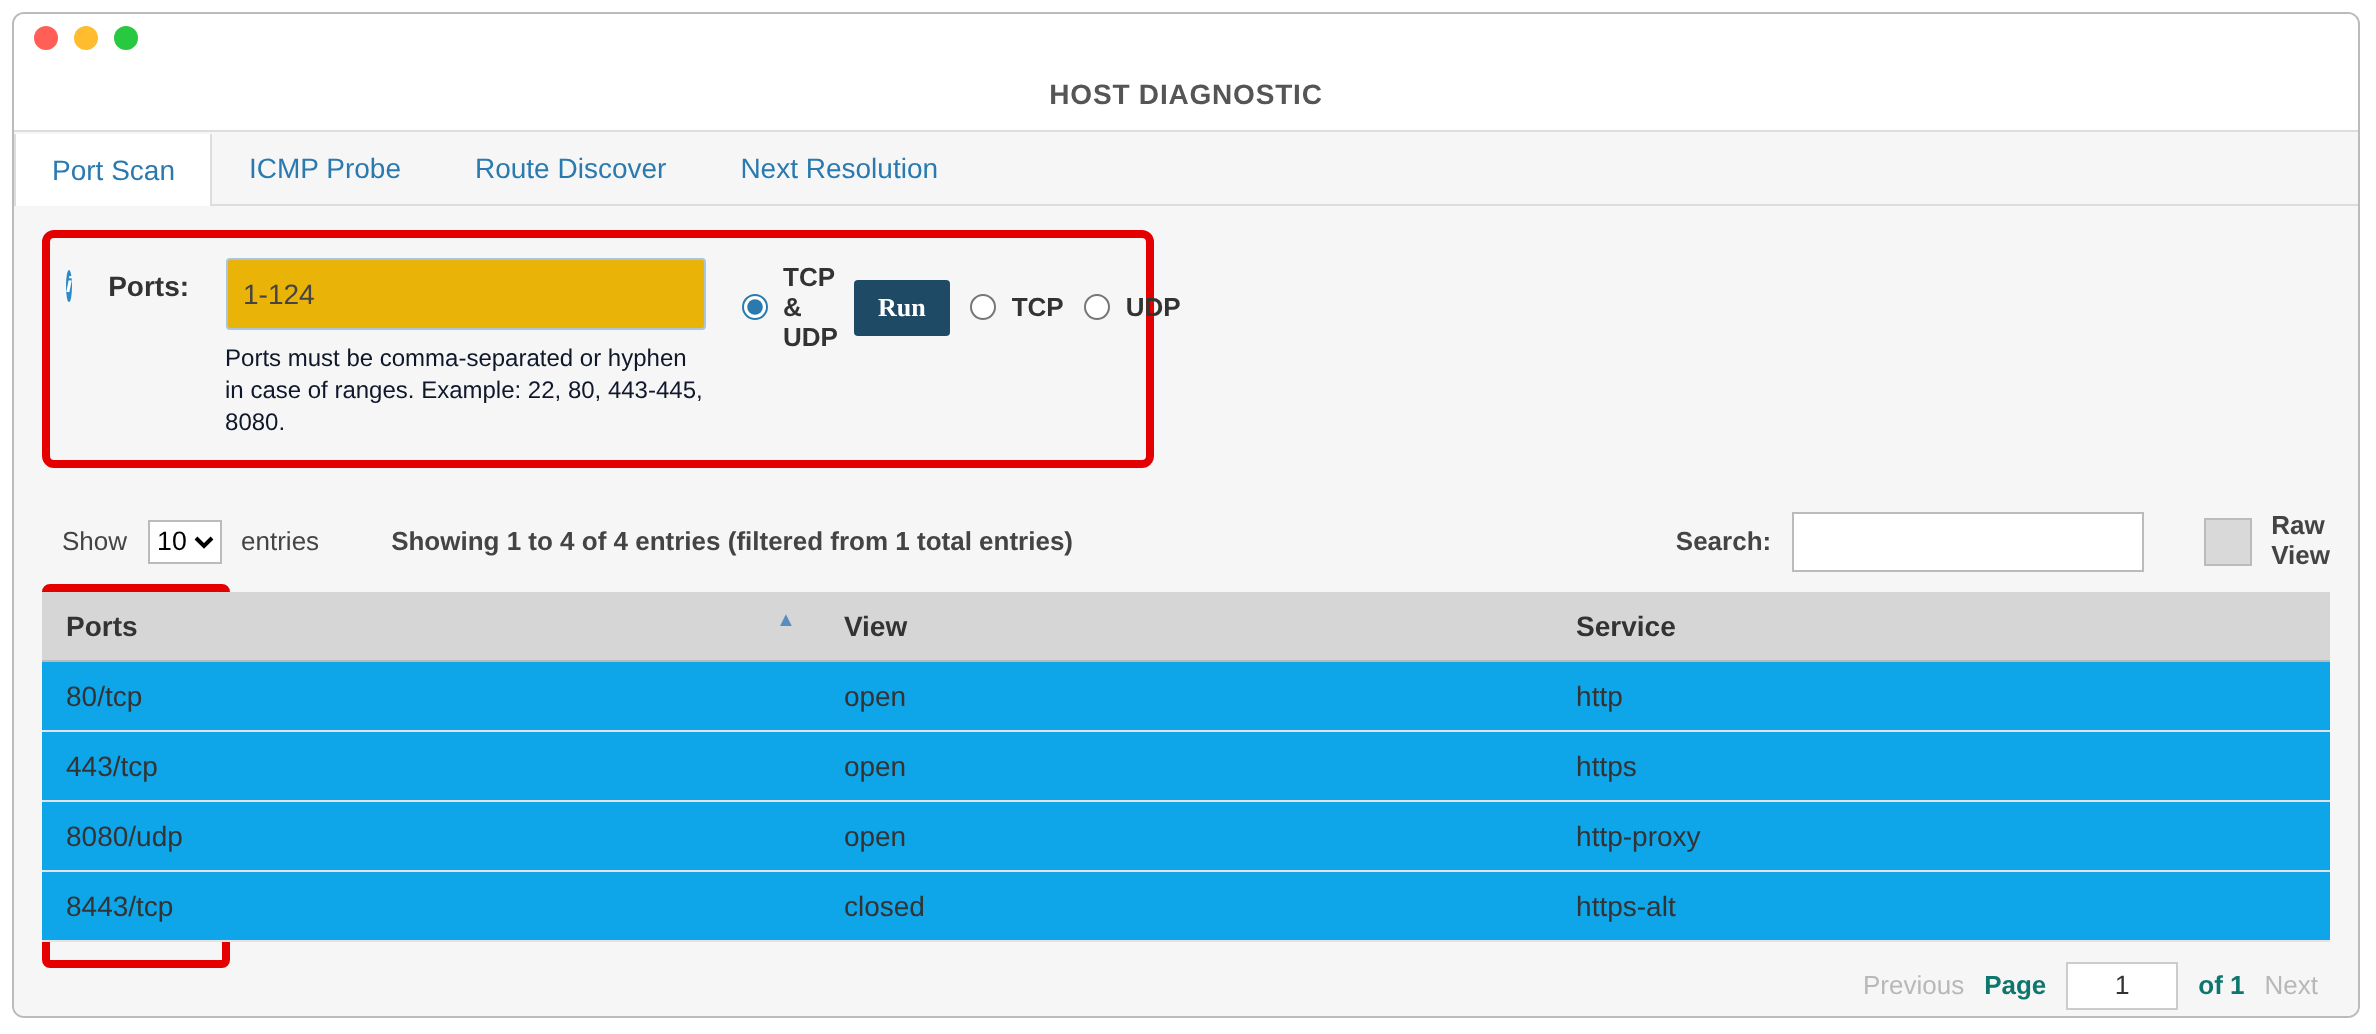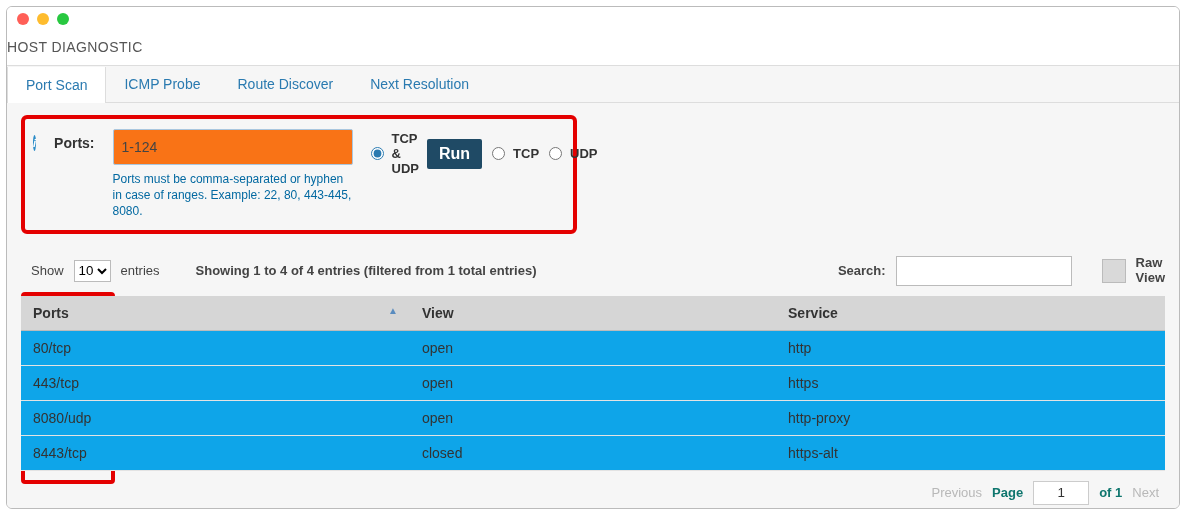"HOST DIAGNOSTIC" .app-title { font-weight: 400 -> 700; text-align: left -> center }
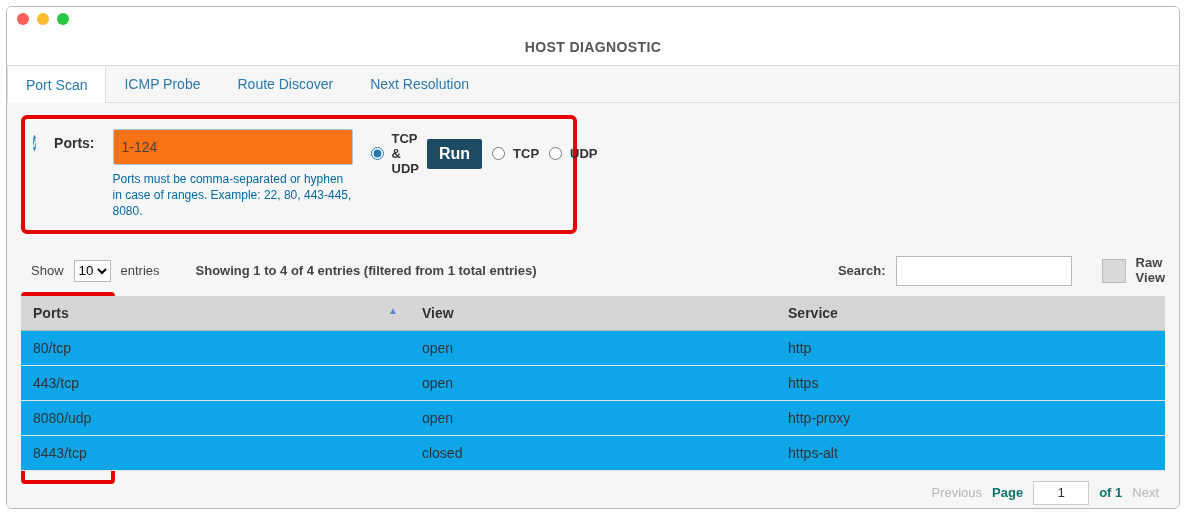"1-124" .ports-input { background: #f97316 -> #eab308 }
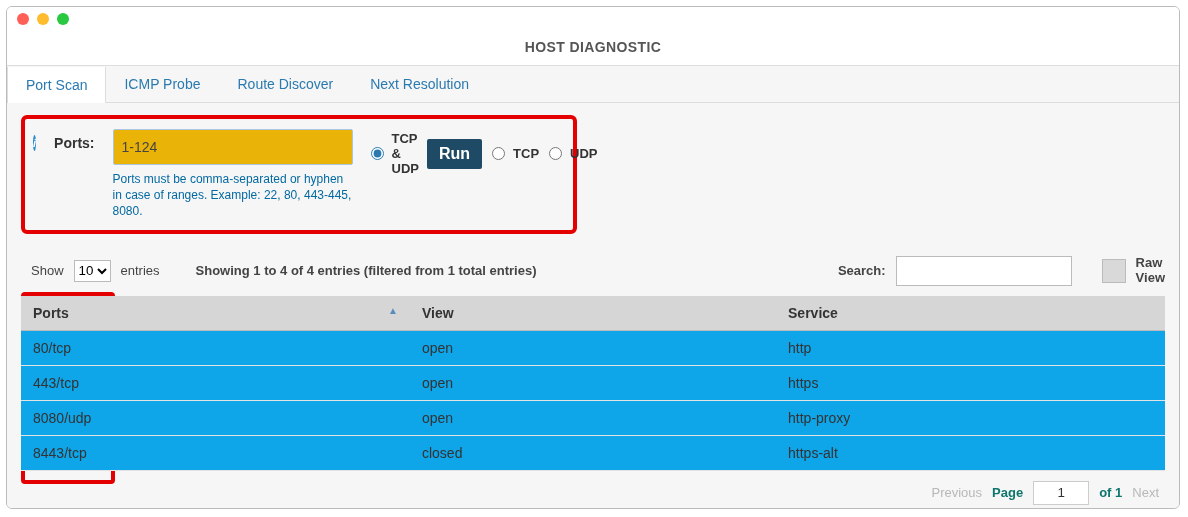"Run" .run-btn { font-family: none -> Liberation Serif, serif; font-size: 16px -> 13px }
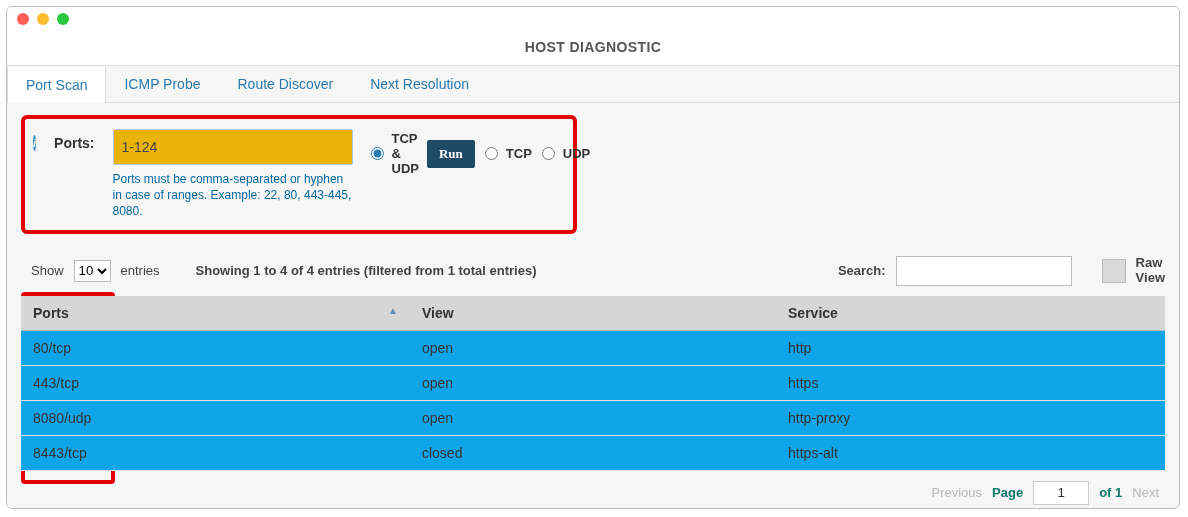"Ports must be comma-separated or" .hint { color: #0369a1 -> #0f172a }
